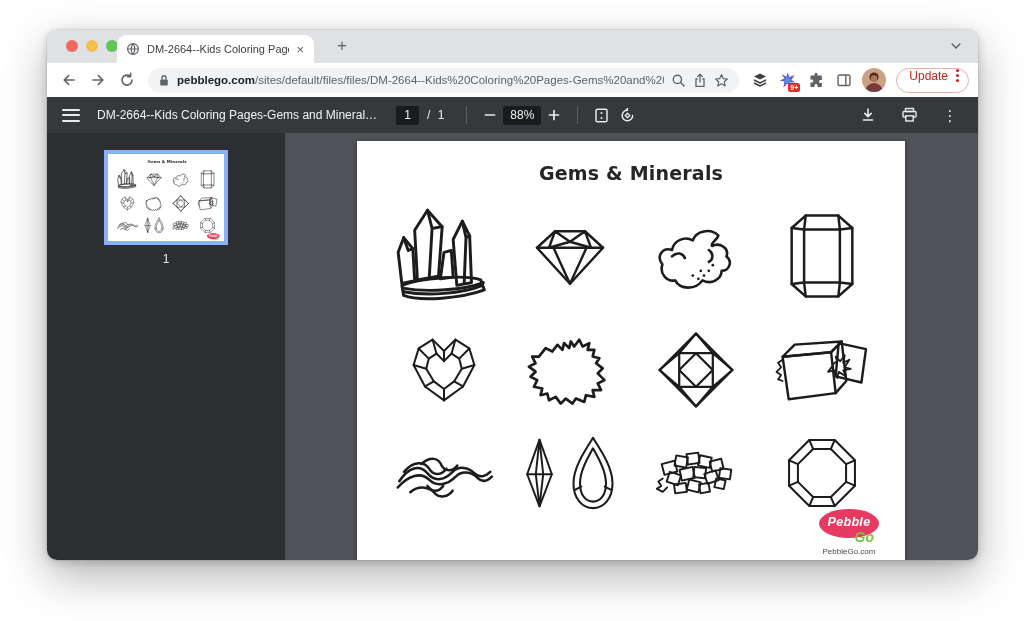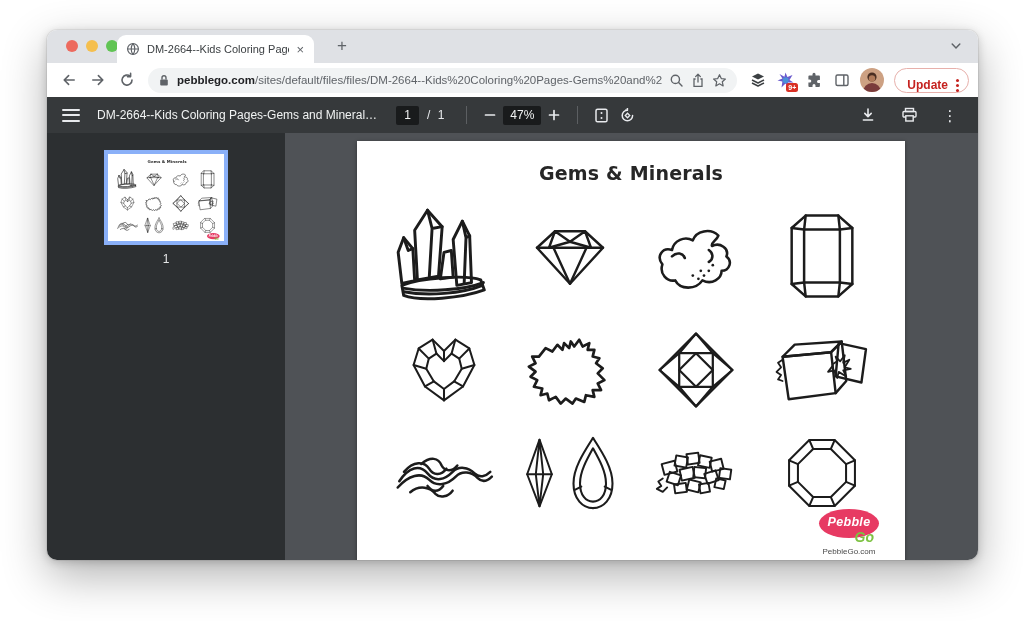"Update" .update-pill { align-items: flex-end -> flex-start; font-weight: 700 -> 400 }
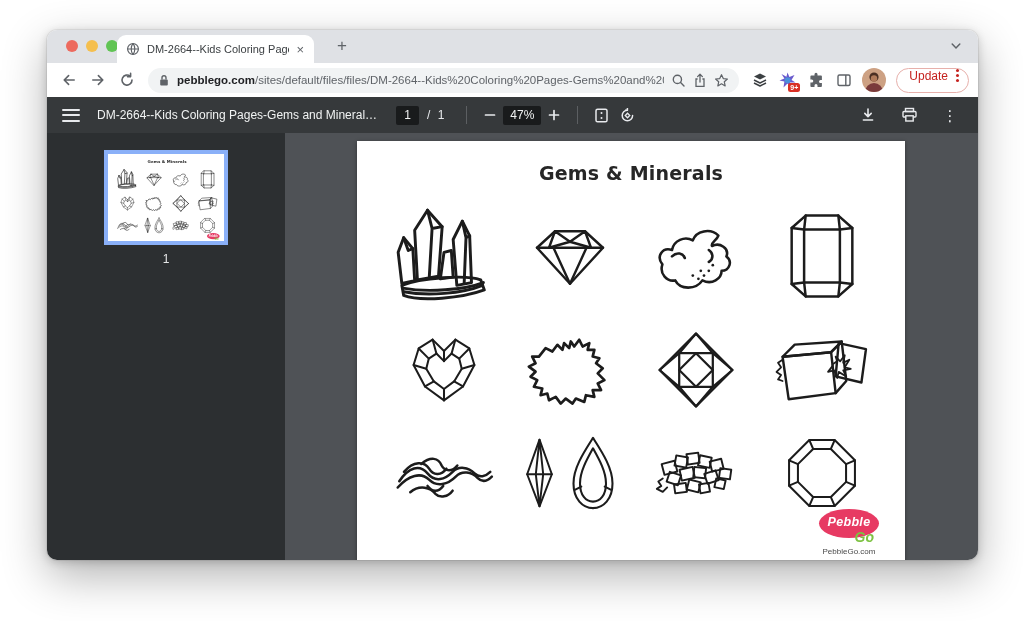"47%" span.dark-box { text: 47% -> 88% }
